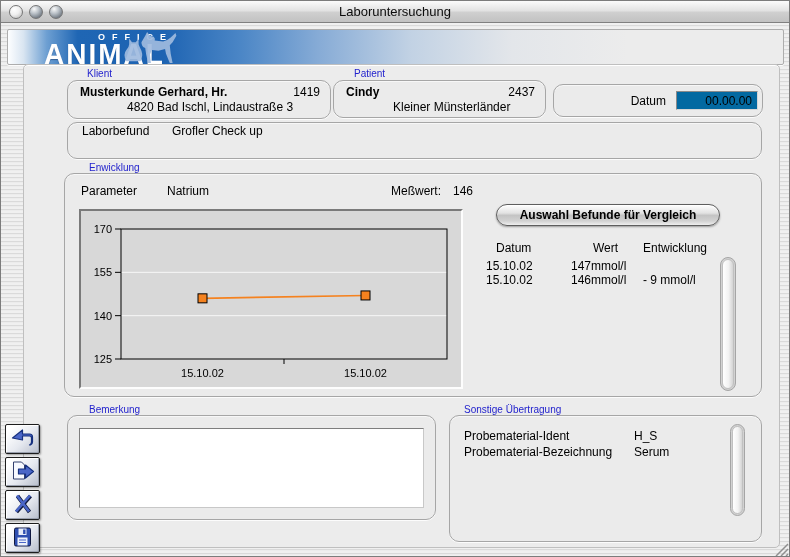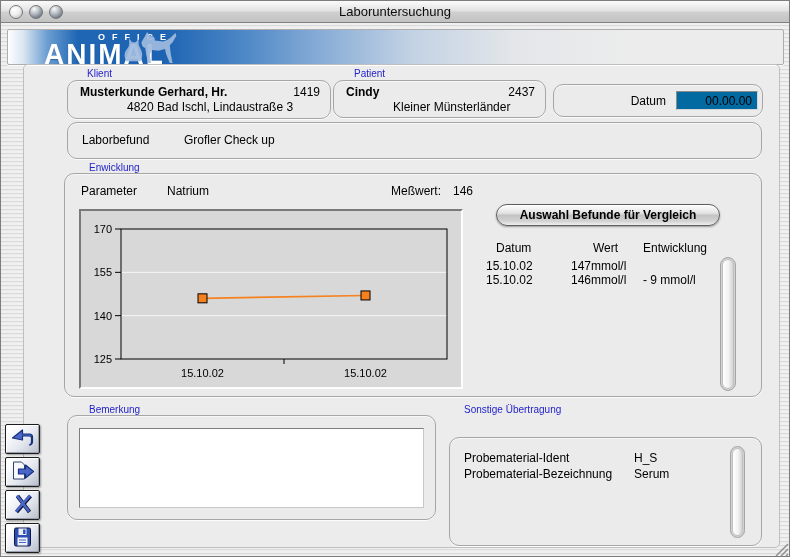"Laborbefund" .lb-row { gap: 12px -> none; padding: 10px 0 0 14px -> 1px 0 0 14px }
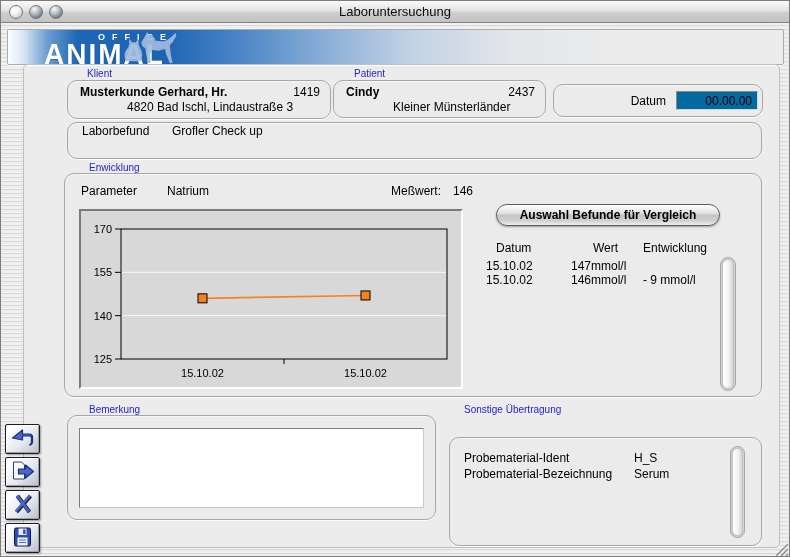"Probematerial-Ident" div.gbox { height: 109px -> 127px; top: 414px -> 392px }
